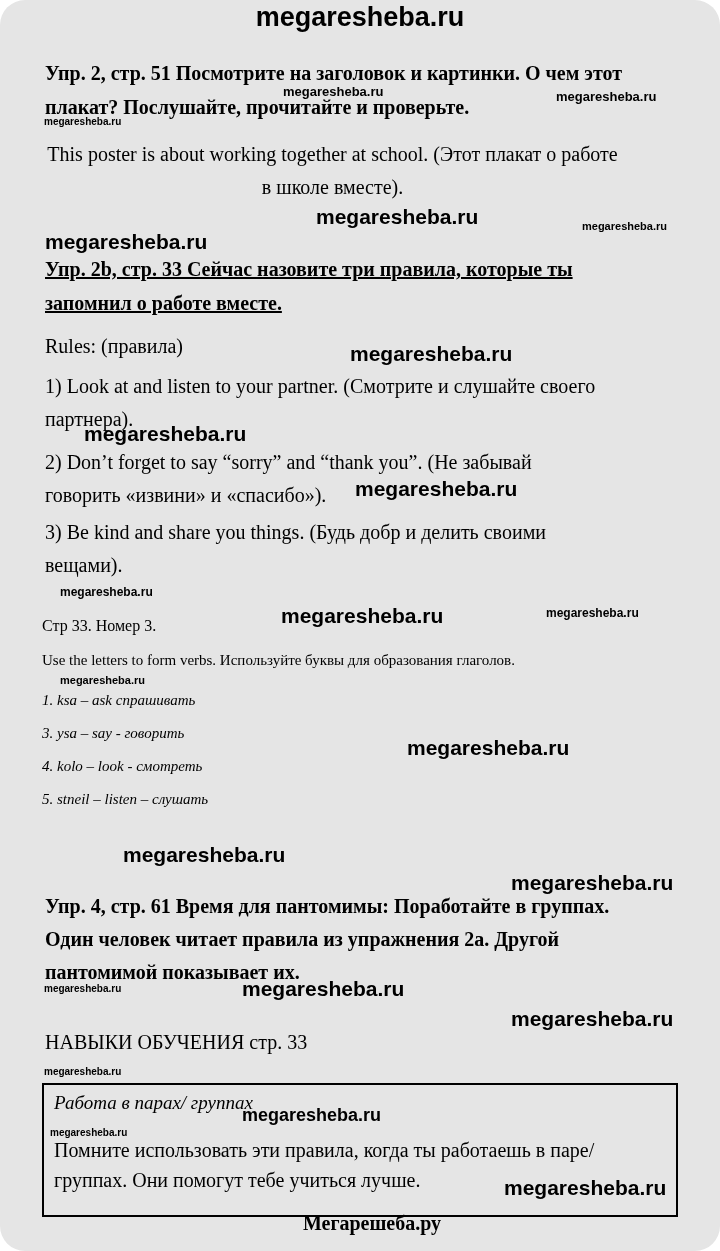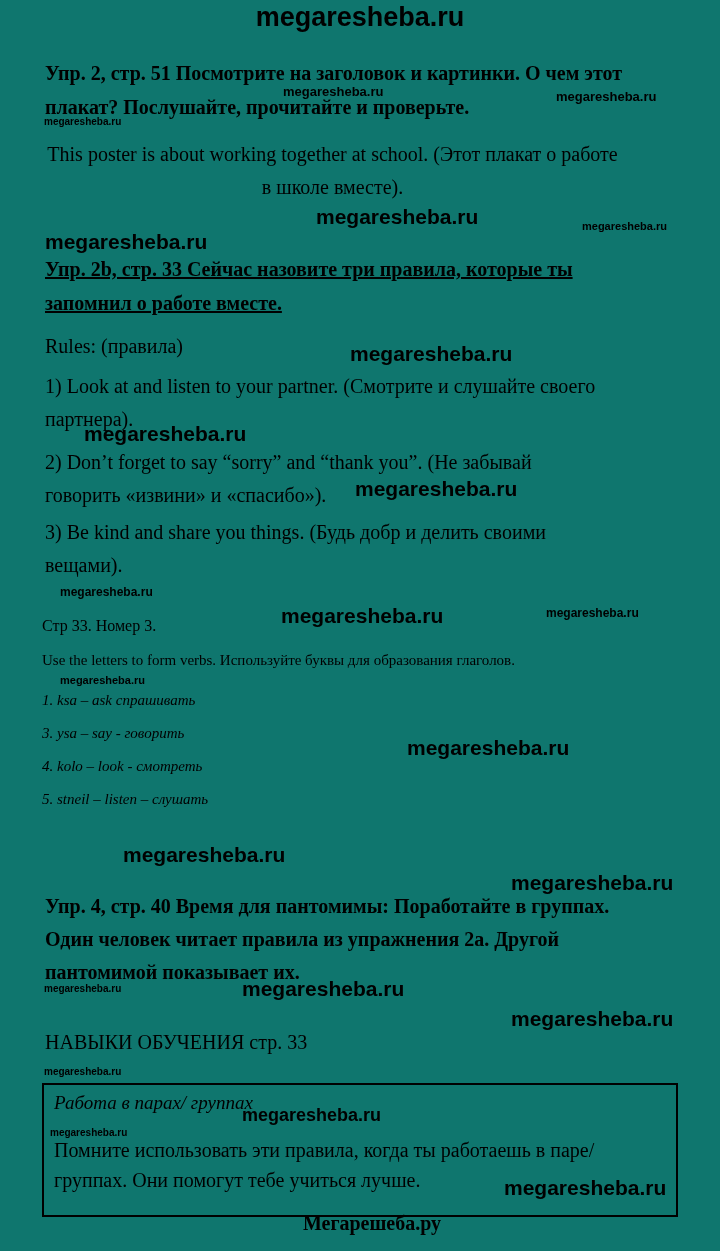"megaresheba.ru" .page { background: #0f766e -> #e5e5e5; border-radius: none -> 25px }
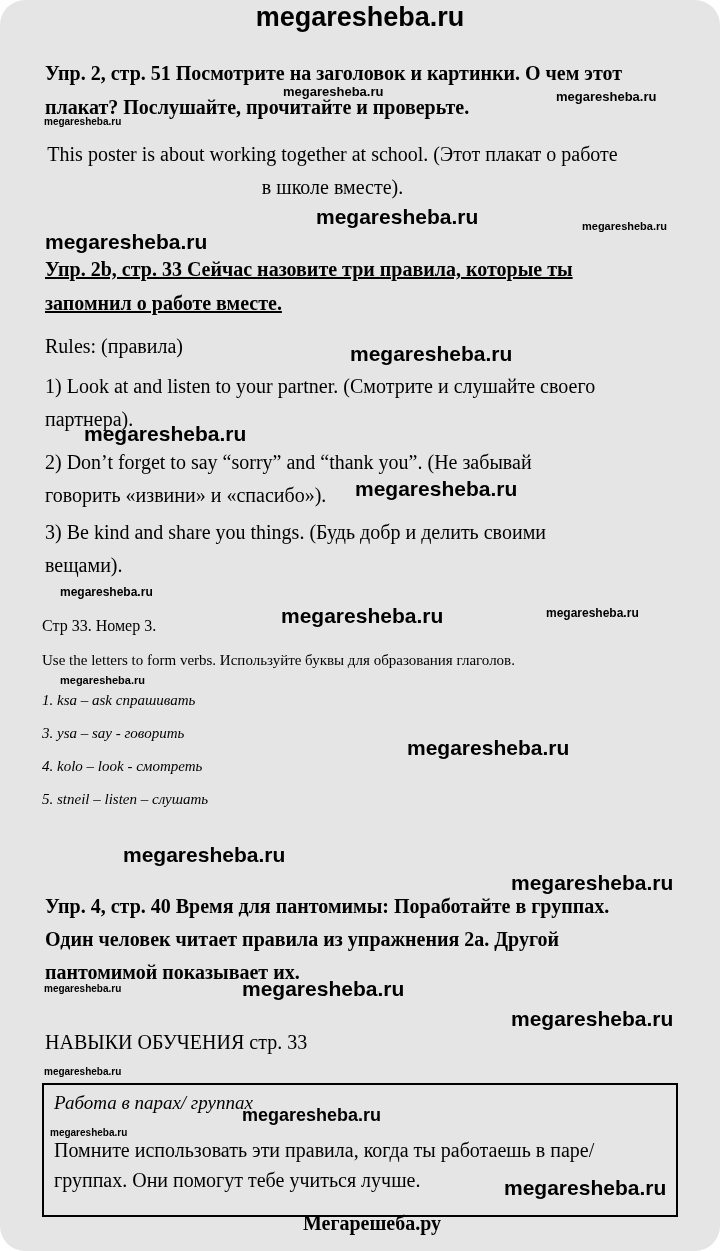"Упр. 4, стр. 40 Время" div.heading-bold { text: 40 -> 61 }
